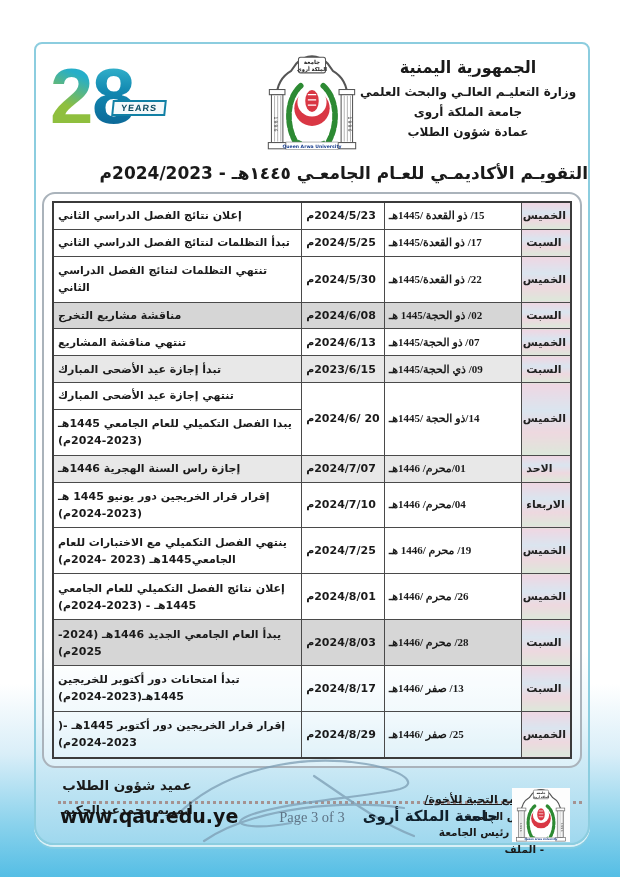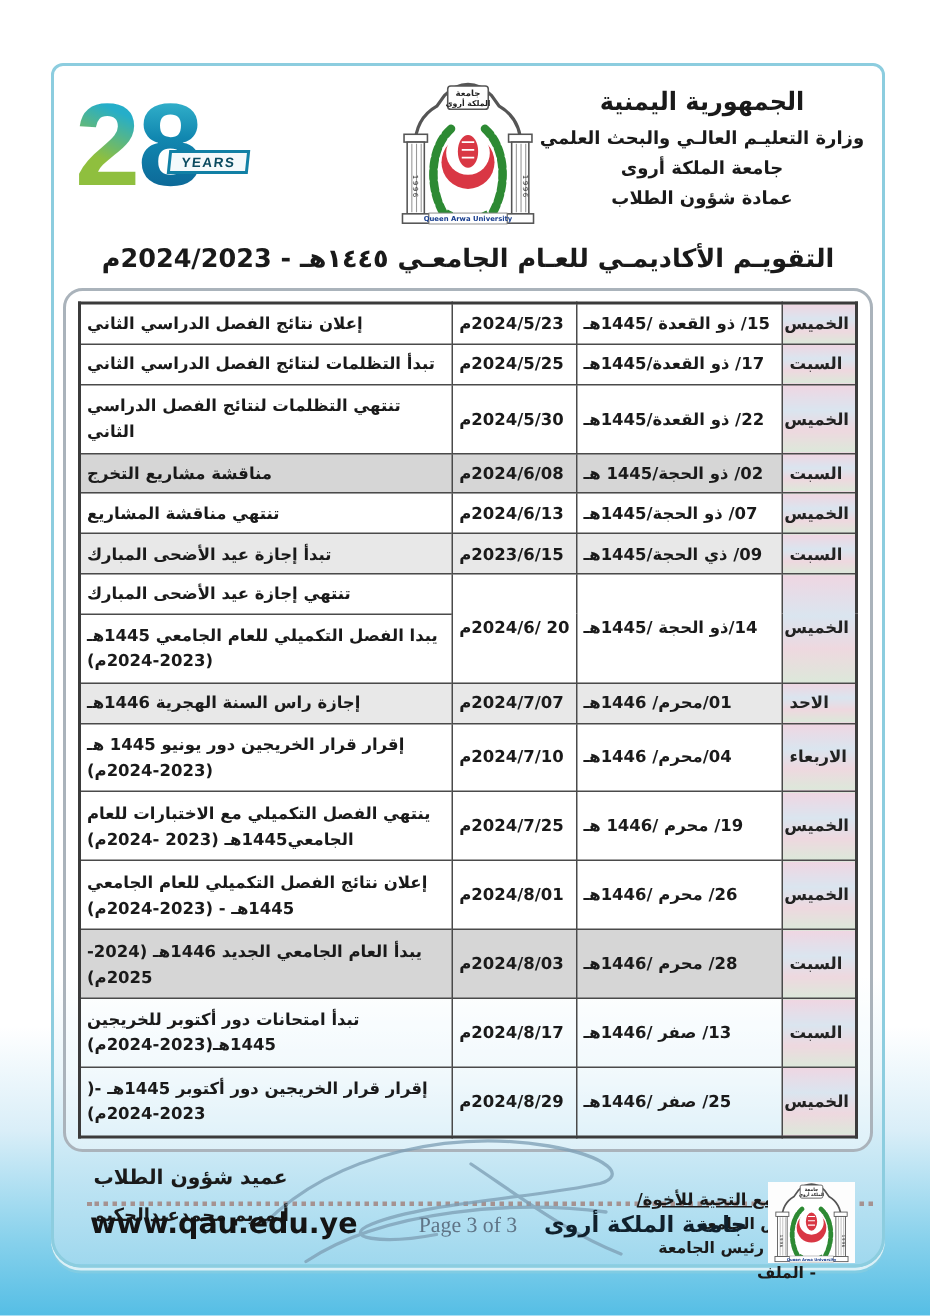"التقويـم الأكاديمـي للعـام الجامعـي" .doc-title { text-align: center -> none }
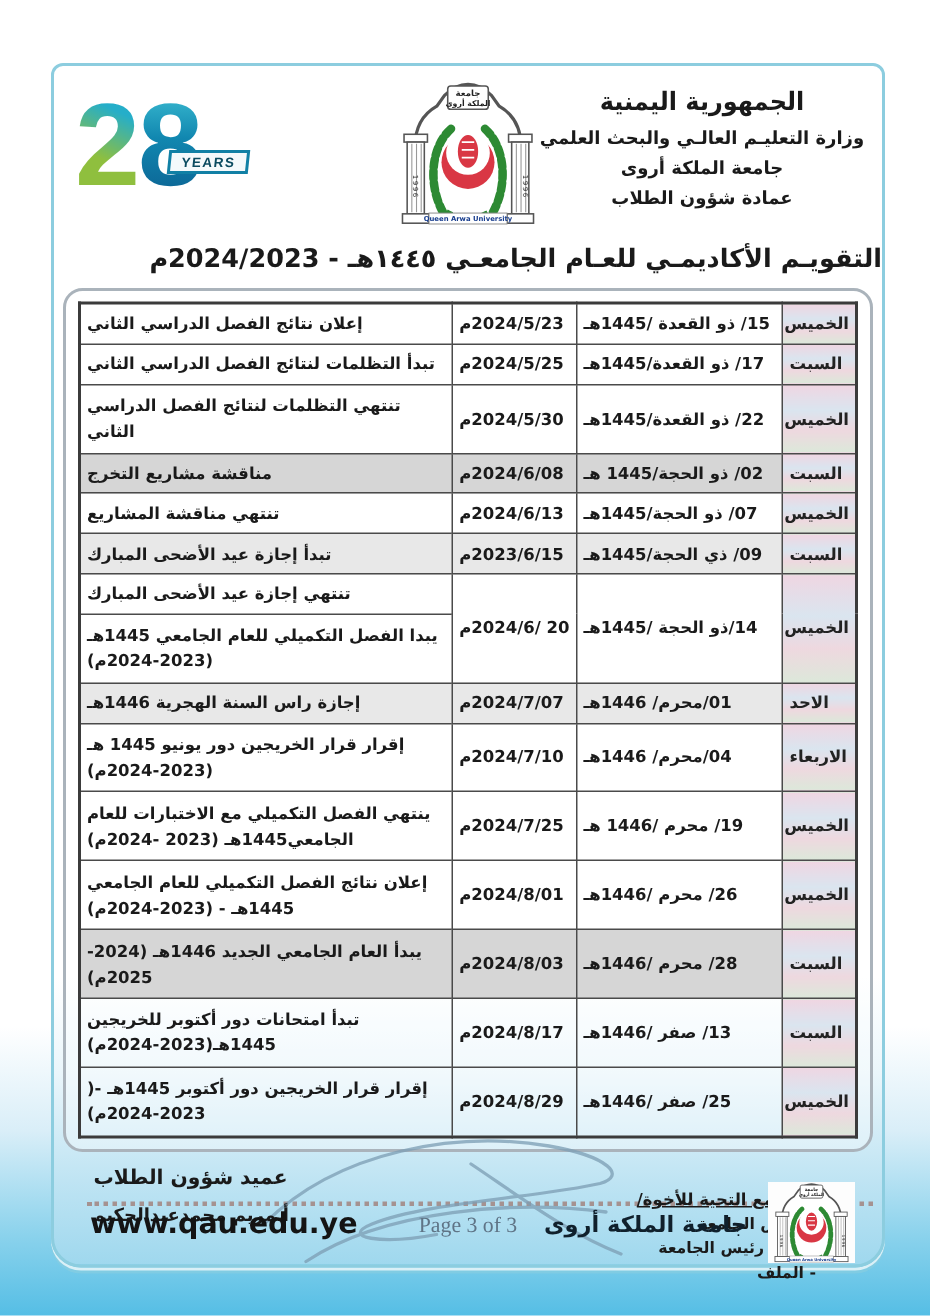"15/ ذو القعدة /1445هـ" td.hijri-cell { font-family: none -> Liberation Serif, serif }
